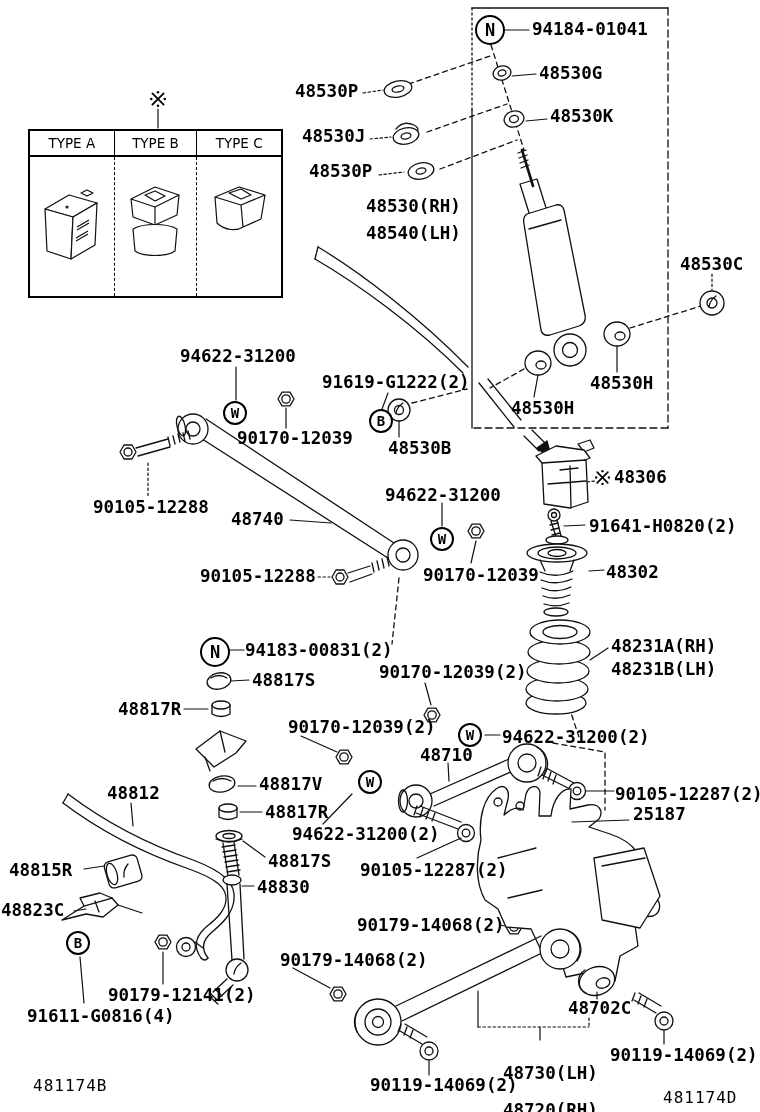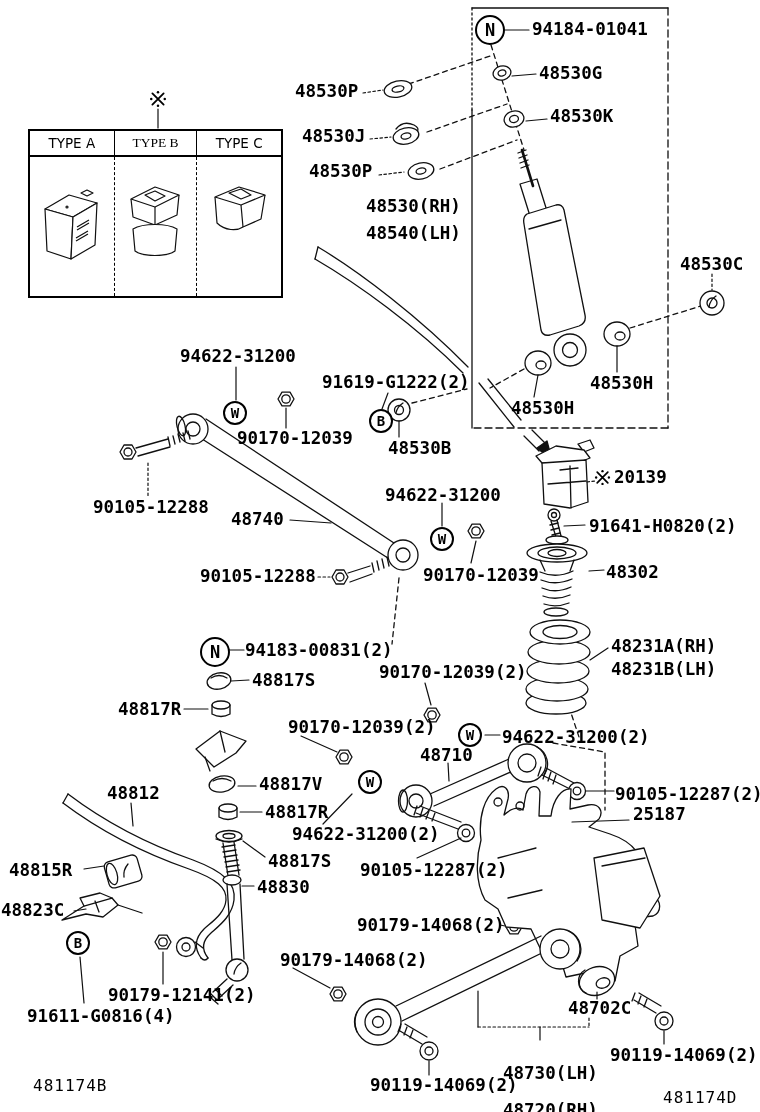"TYPE B" .ttable .th.mid,.ttable .bd.mid { font-family: Liberation Serif, serif -> none }
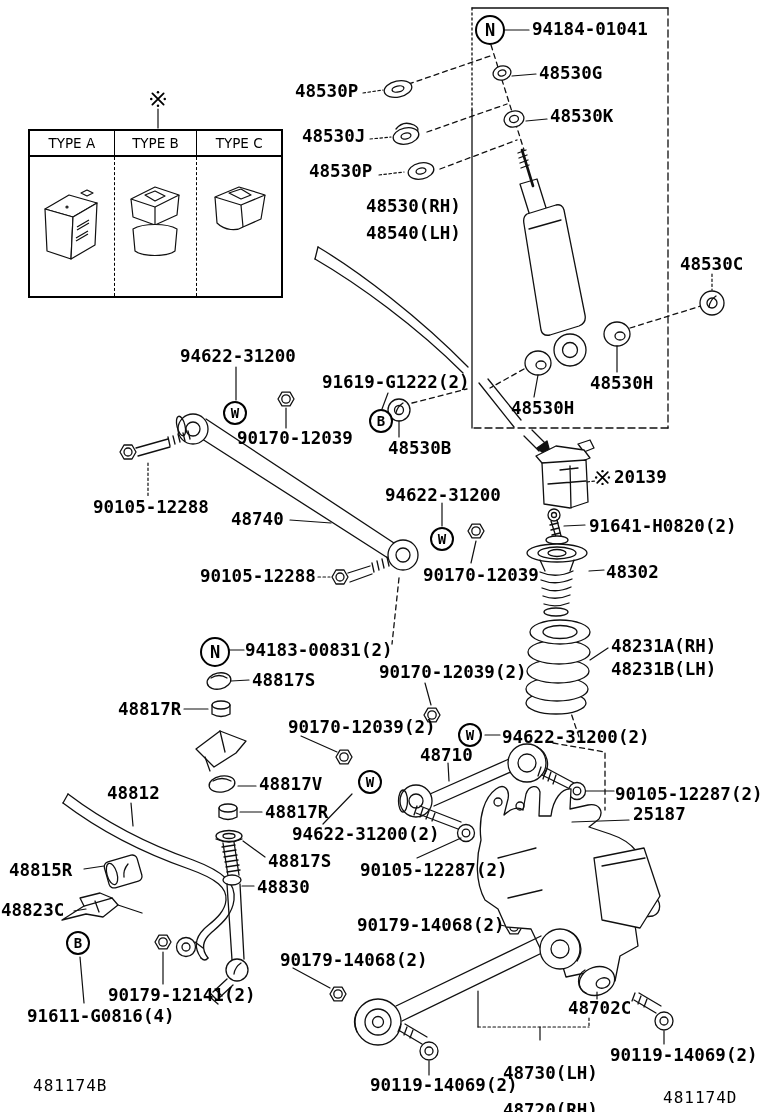"20139" span.lbl { text: 20139 -> 48306 }
